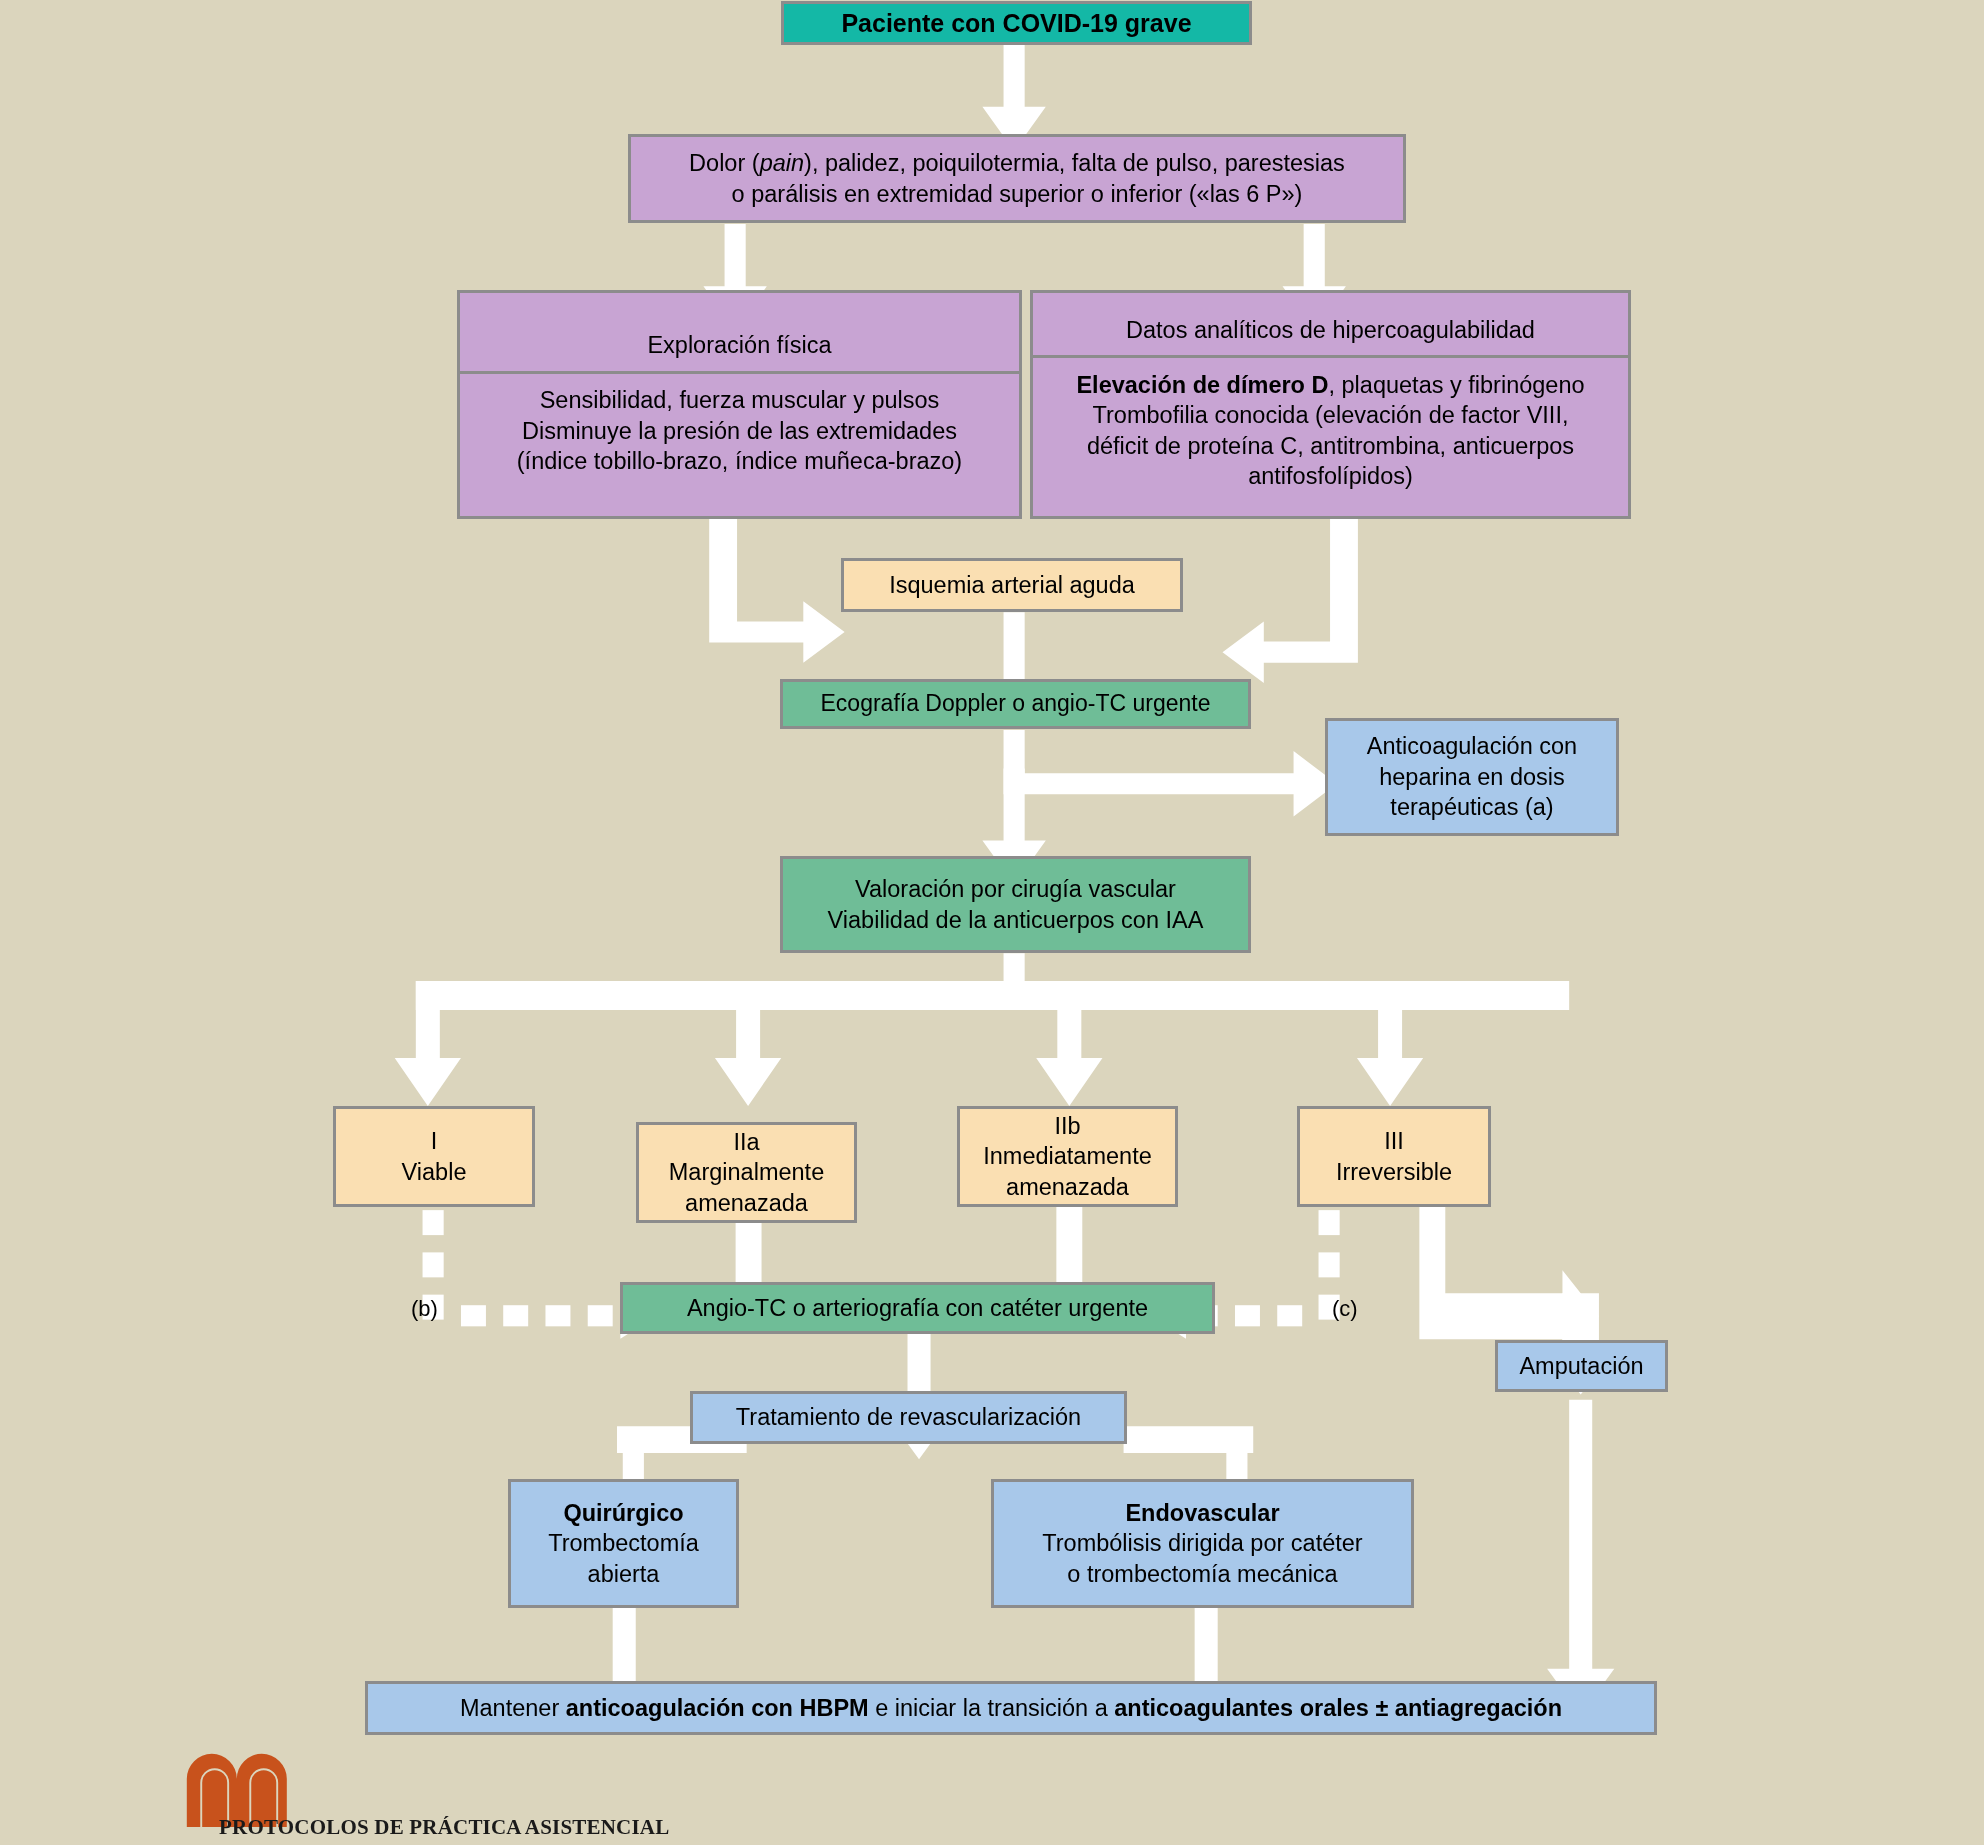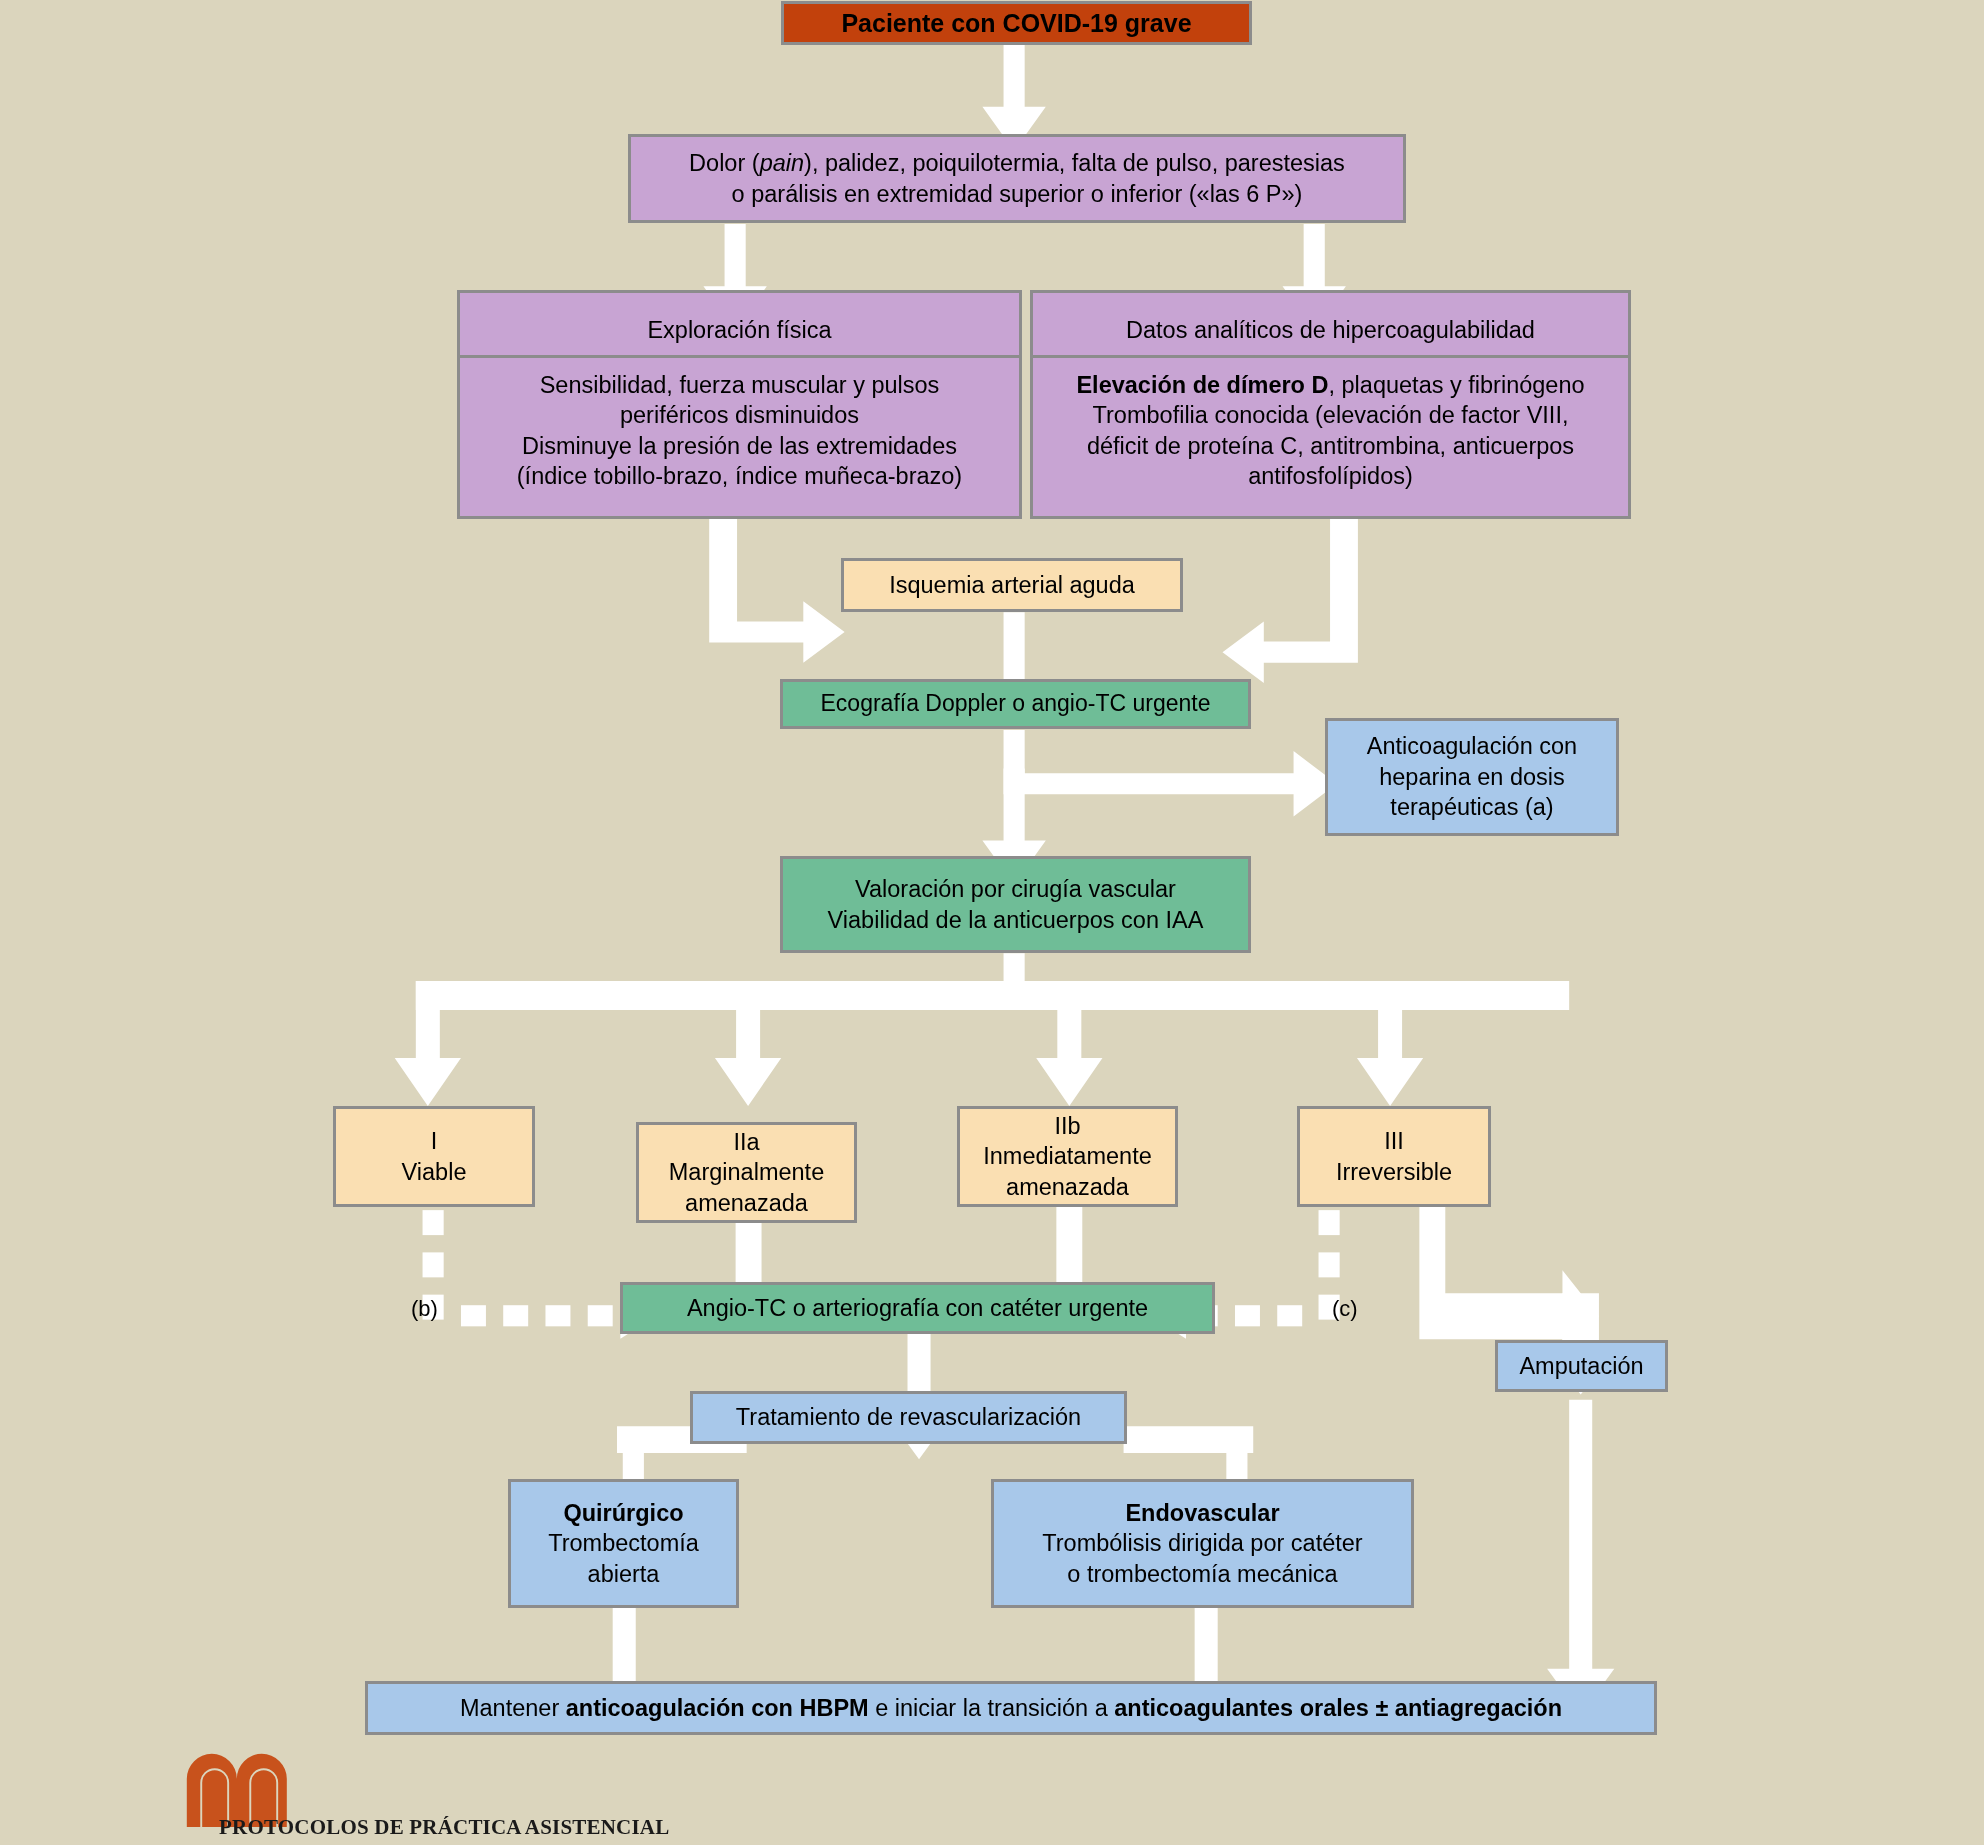"Paciente con COVID-19 grave" .amber { background: #c2410c -> #14b8a6 }
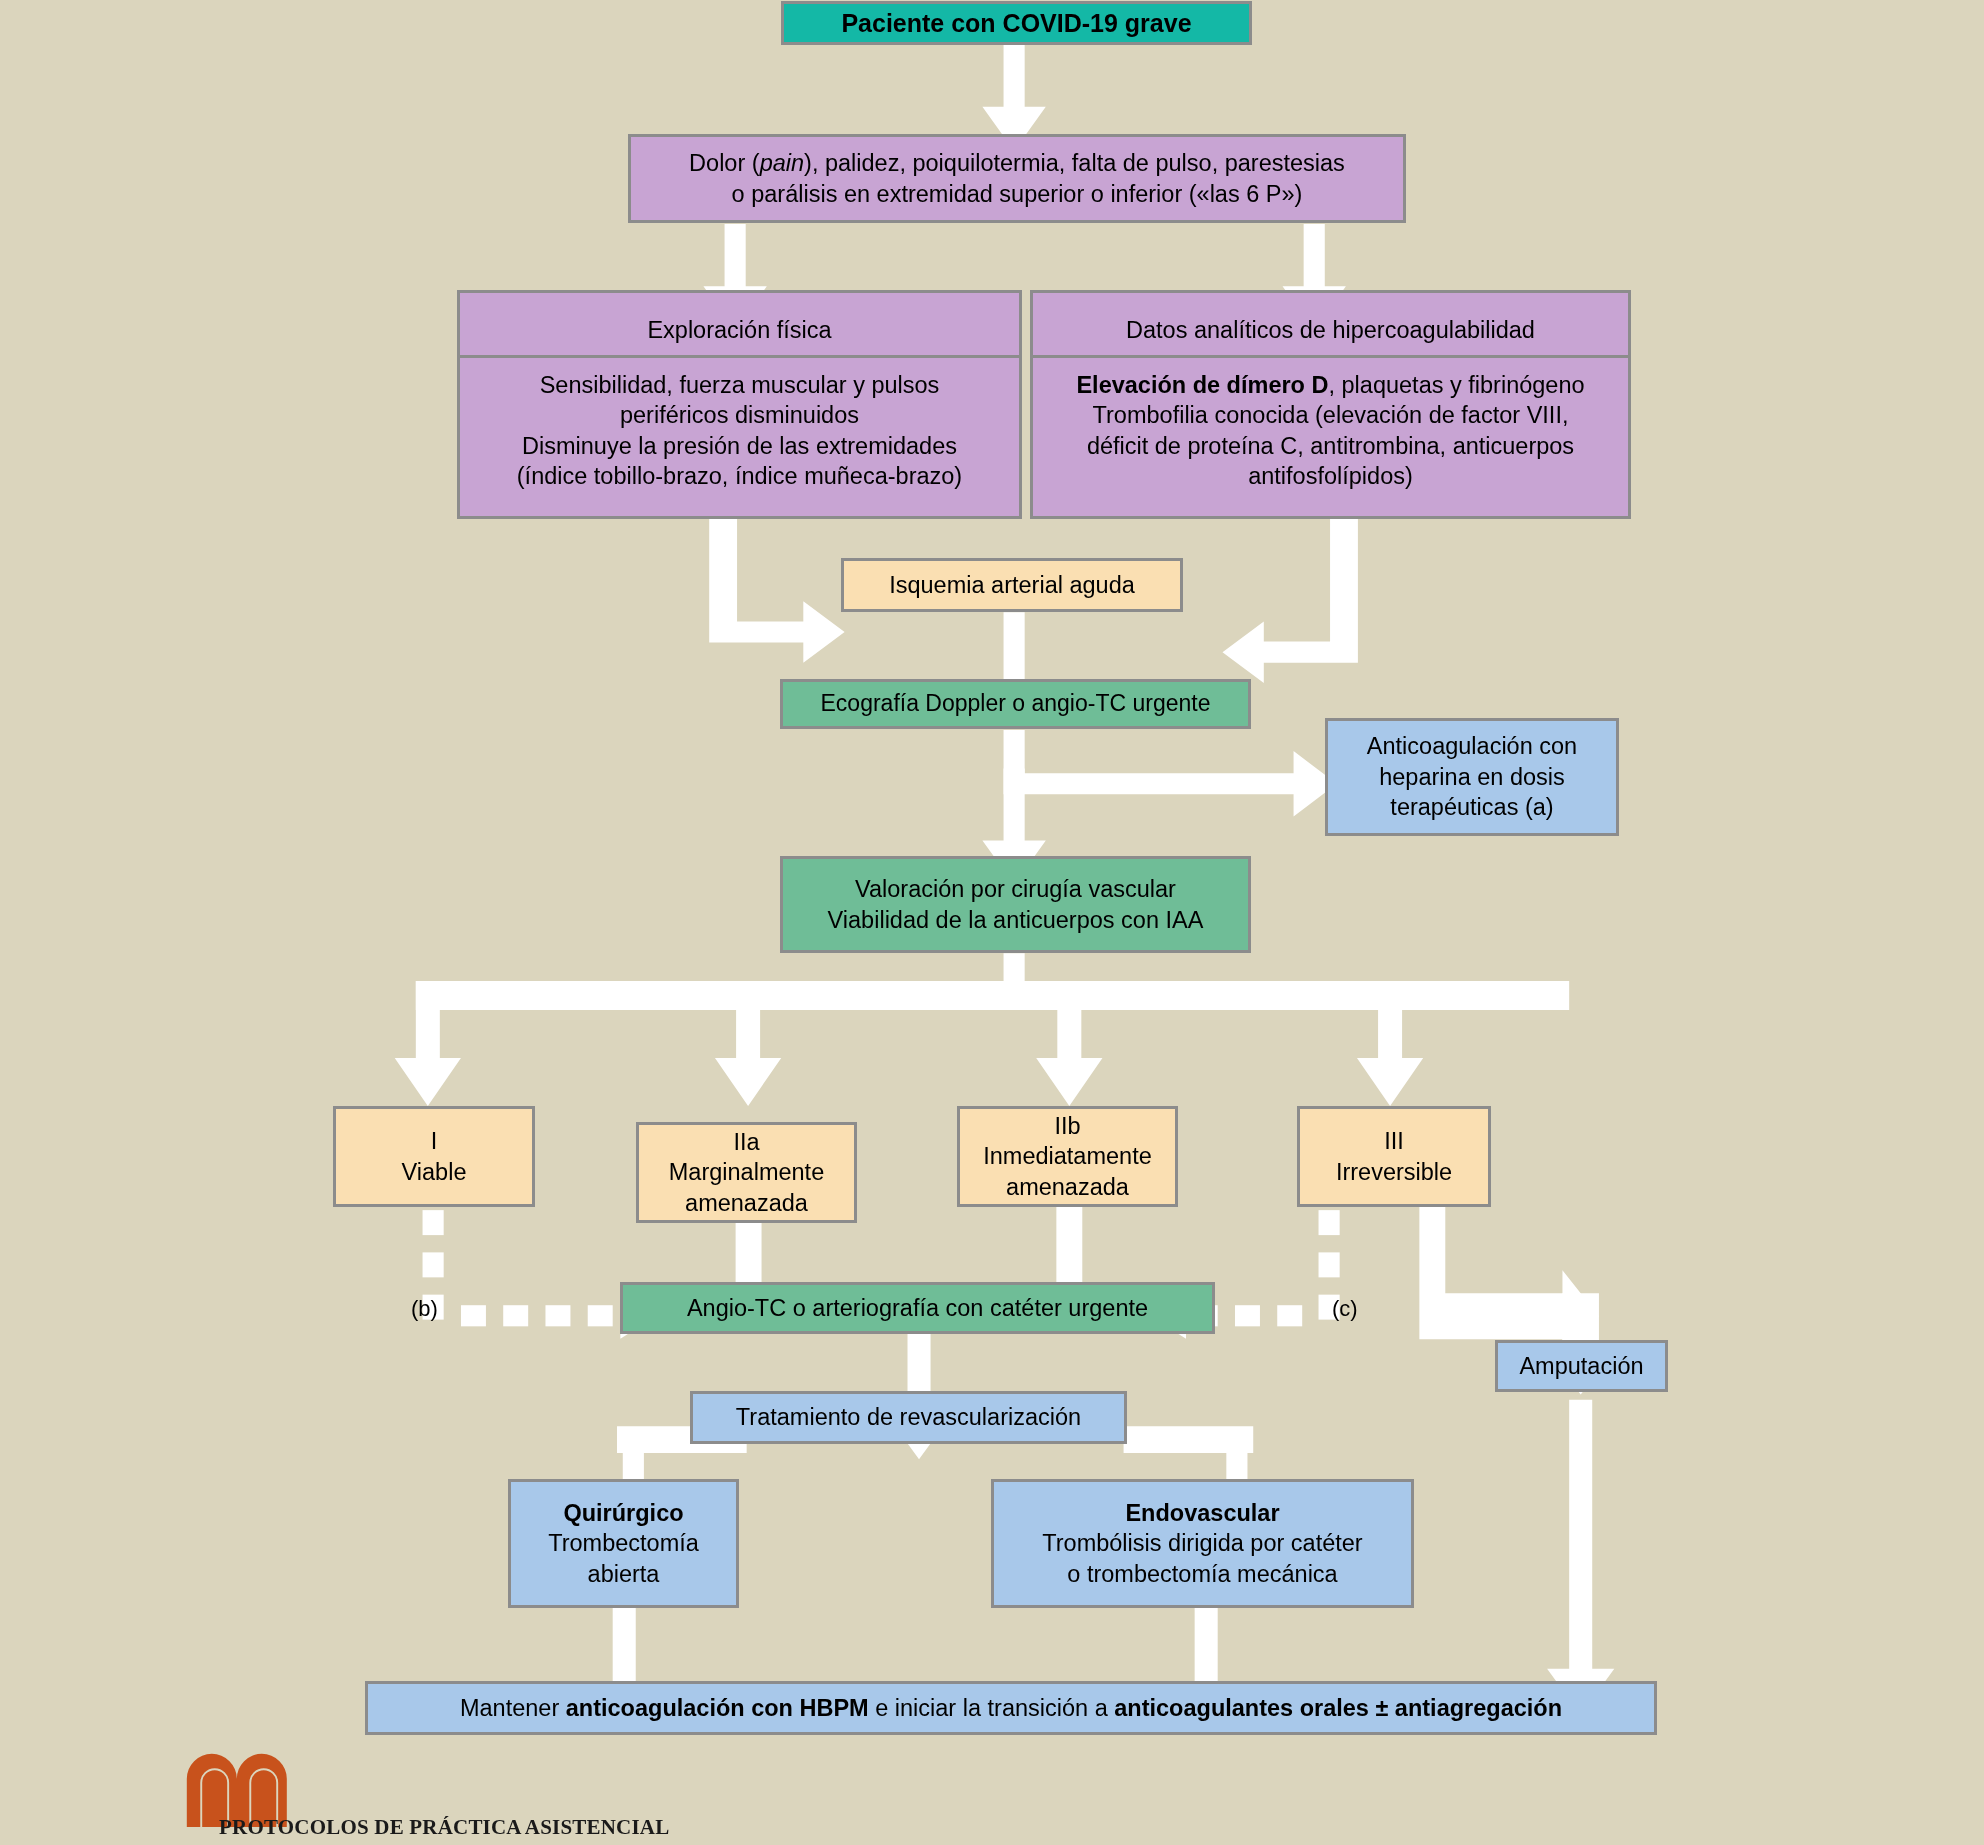"periféricos disminuidos" span.ln { html: <span>periféricos disminuidos</span> -> none }
